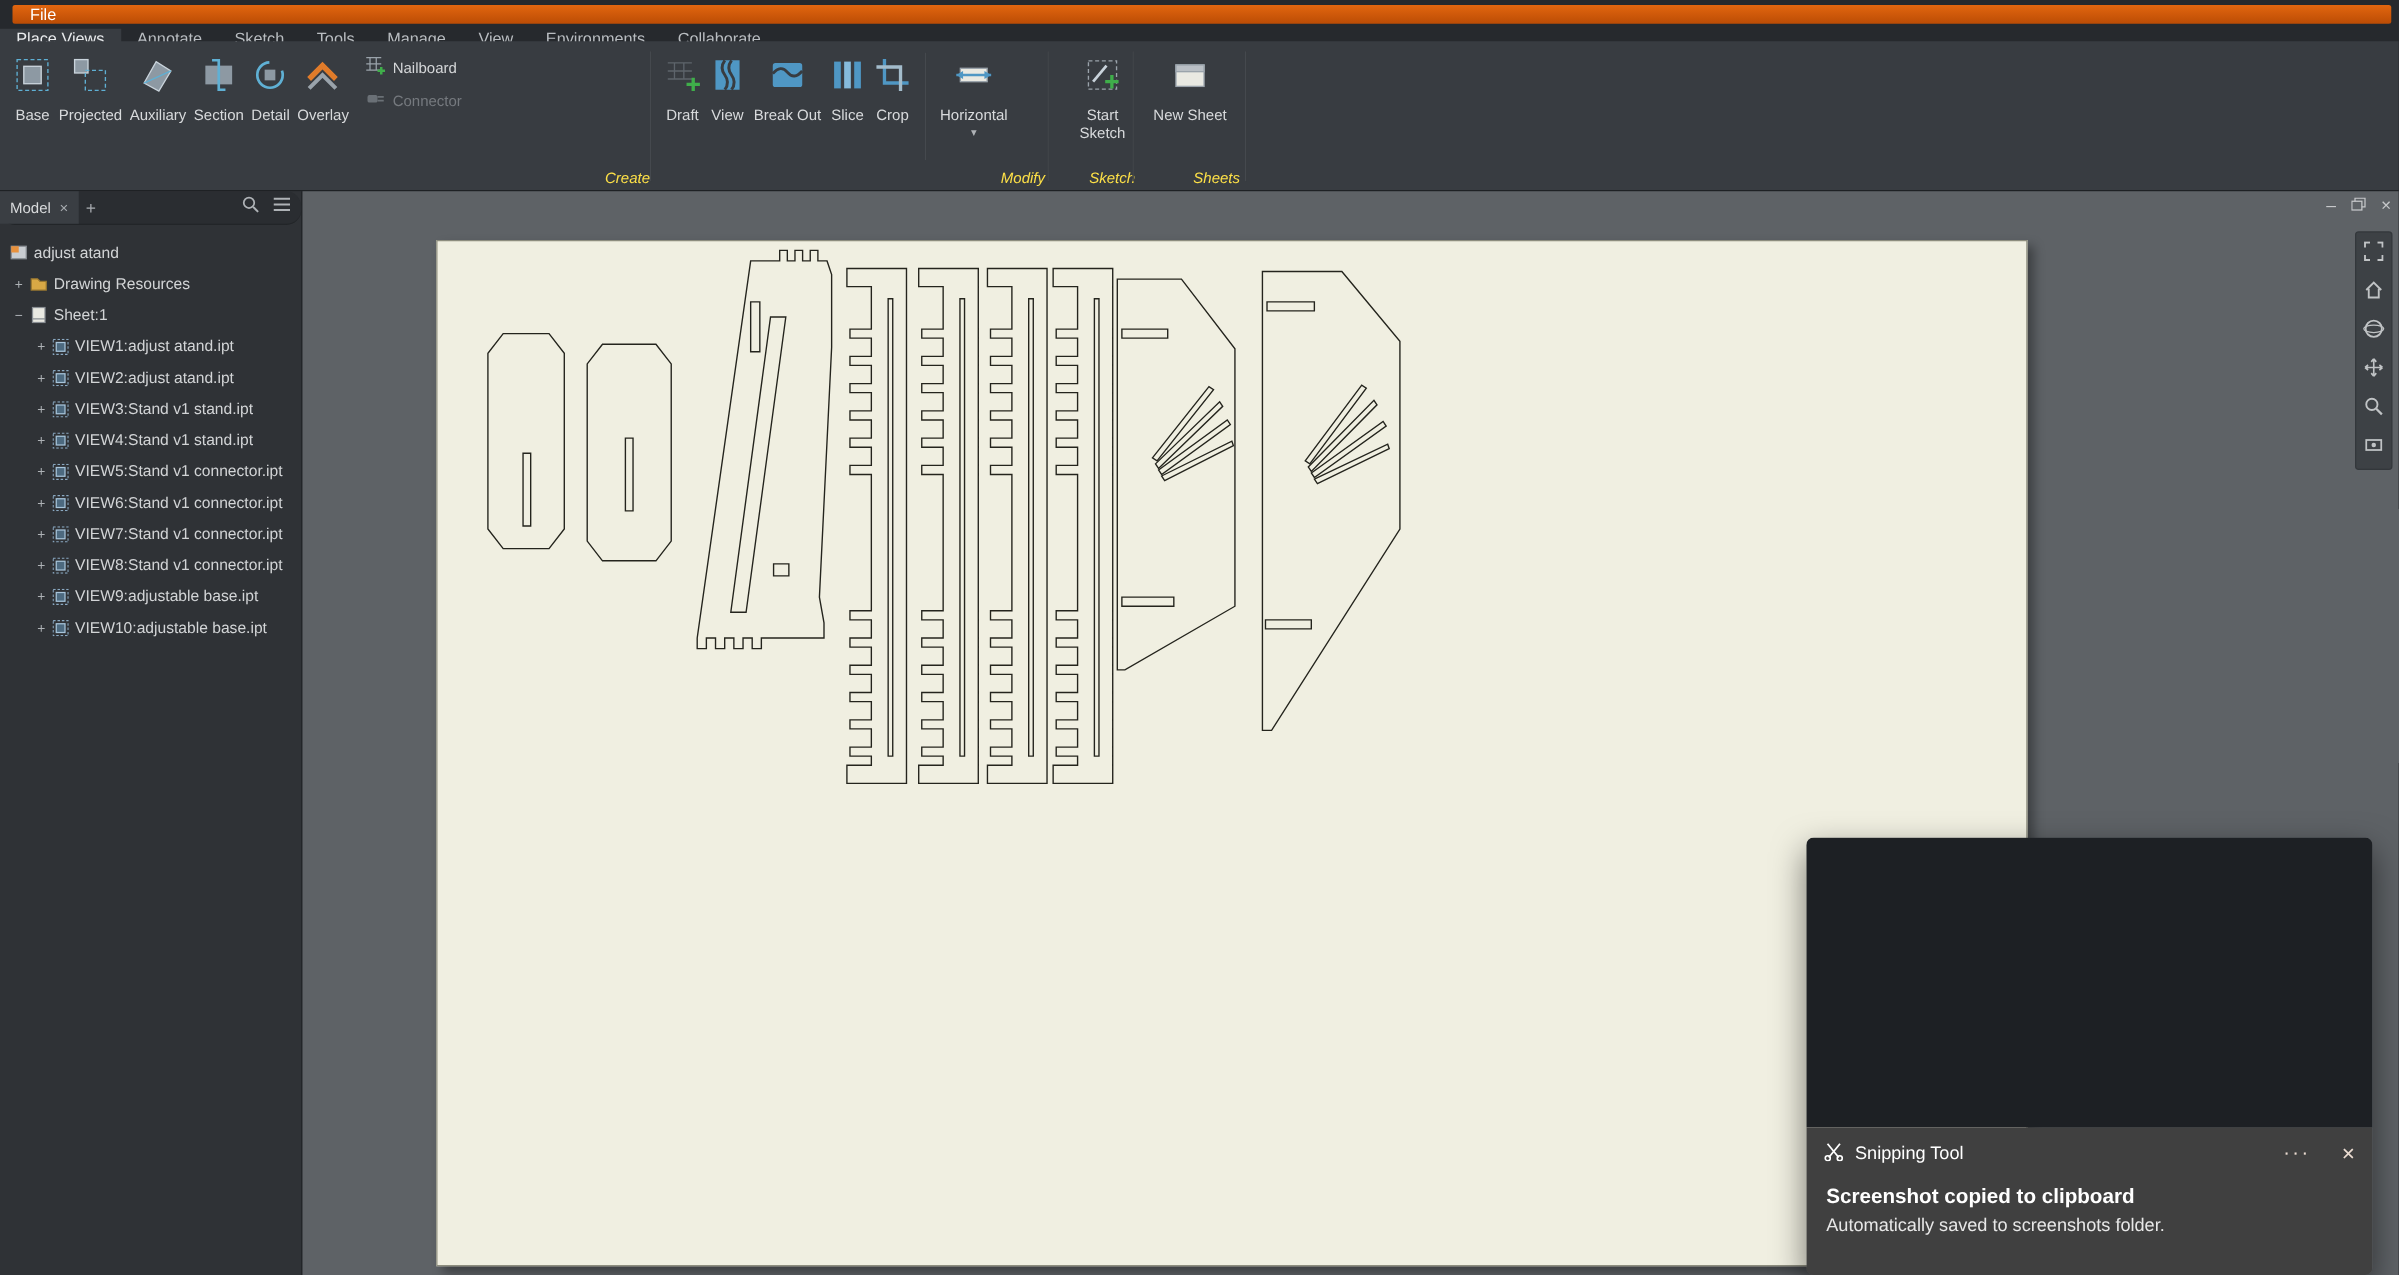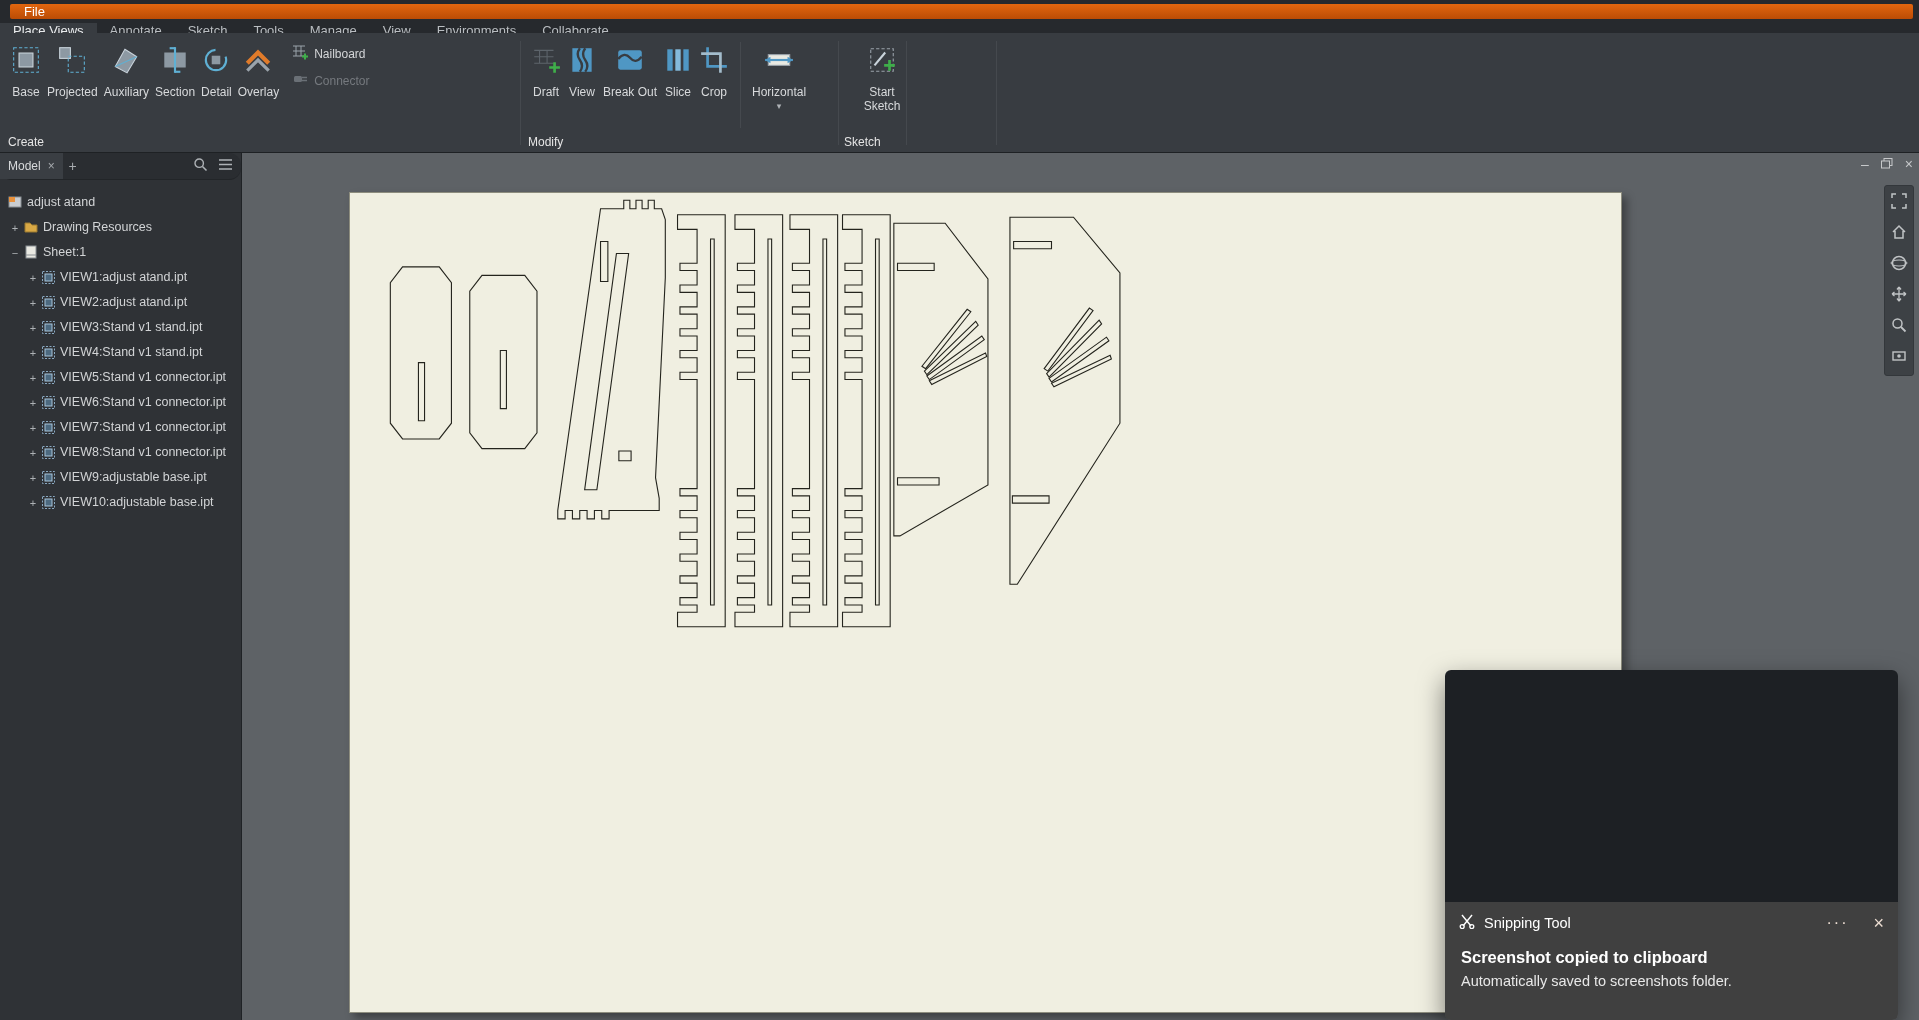"New Sheet" section.rgroup { html: none -> <section> <div> <div> <span> <svg> <rect></rect> <rect></rect> </svg> </span> <span>New Sheet</span> </div> </div> <div>Sheets</div> </section> }
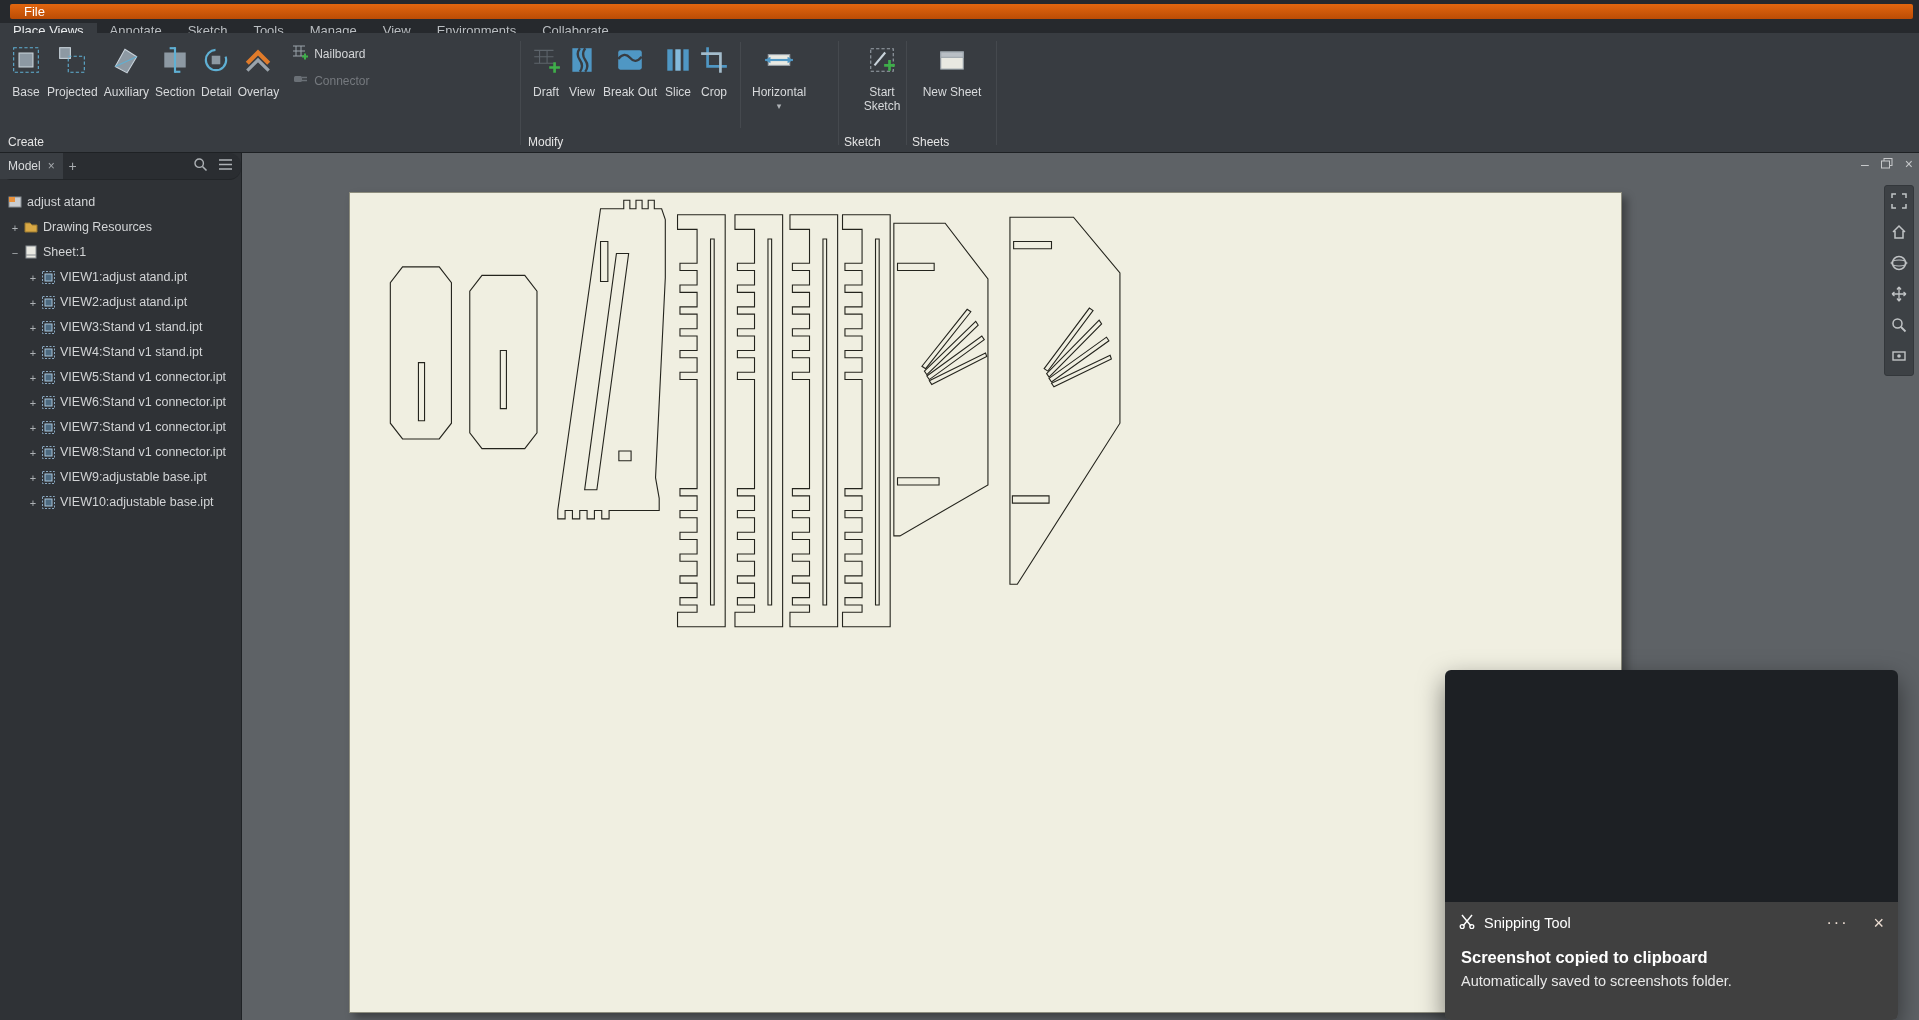"Create" .glabel { color: #e5e5e5 -> #fde047; font-style: none -> italic; text-align: left -> right }
